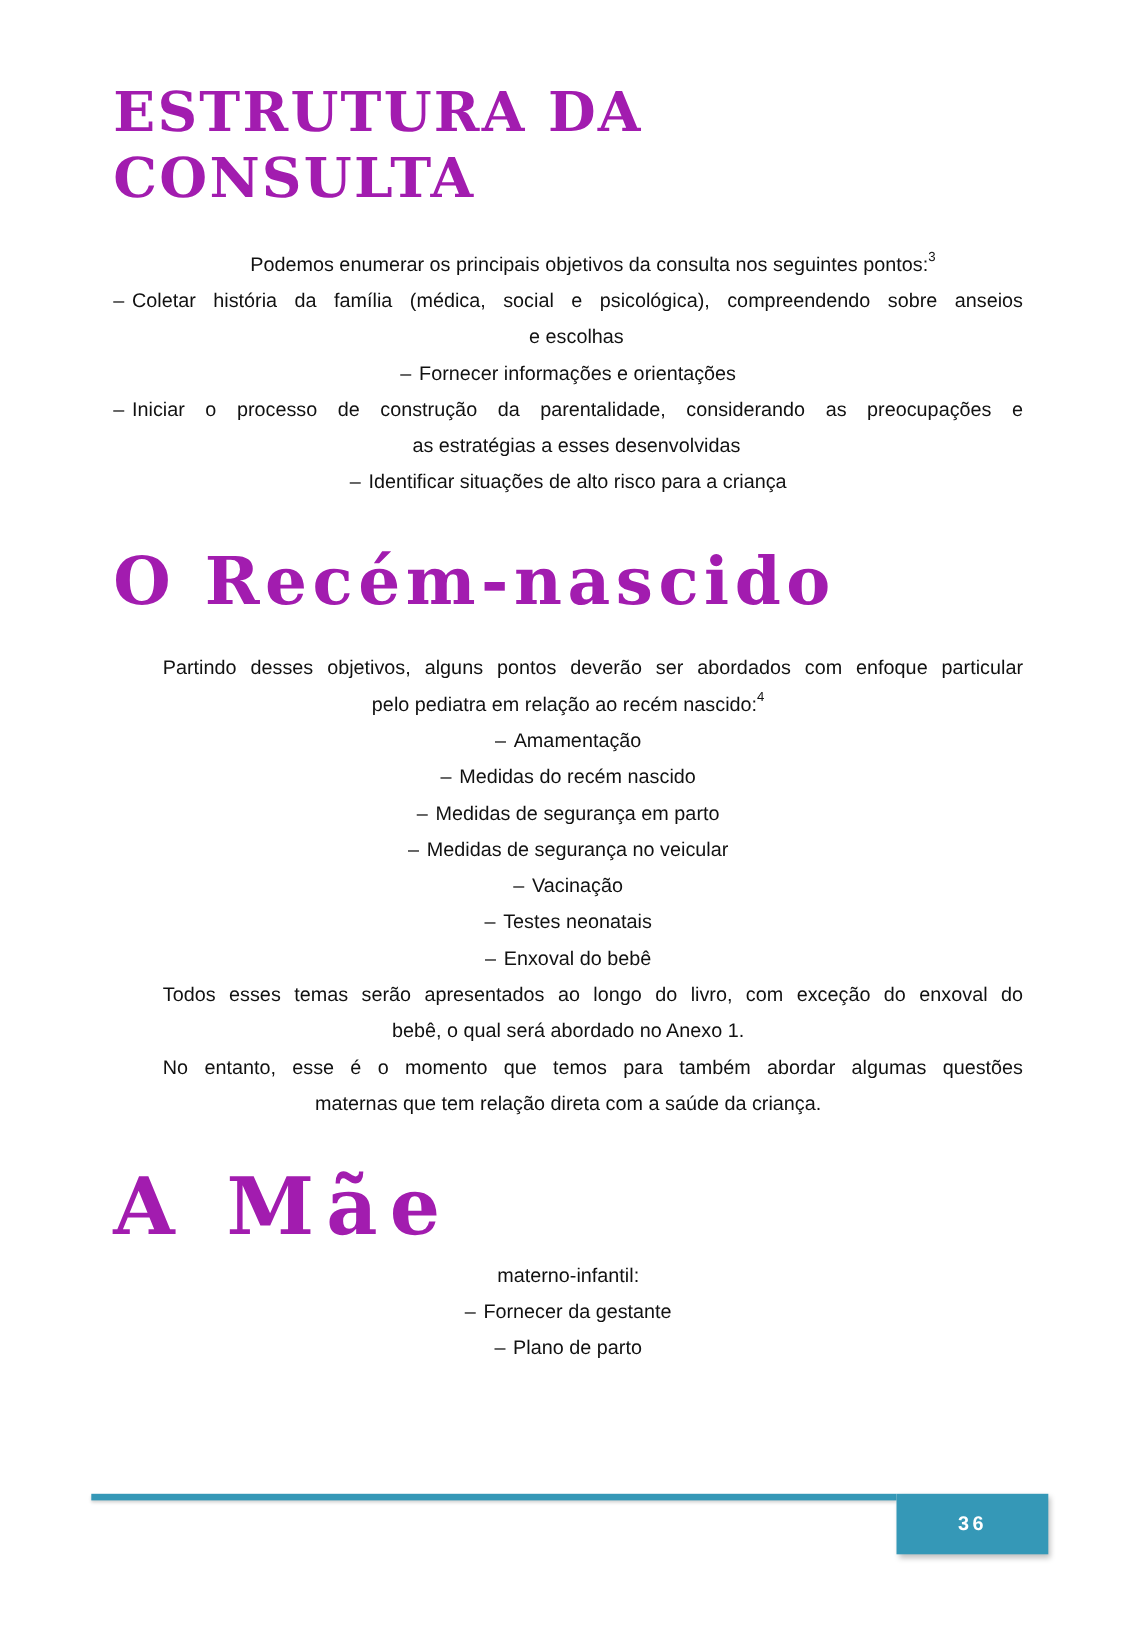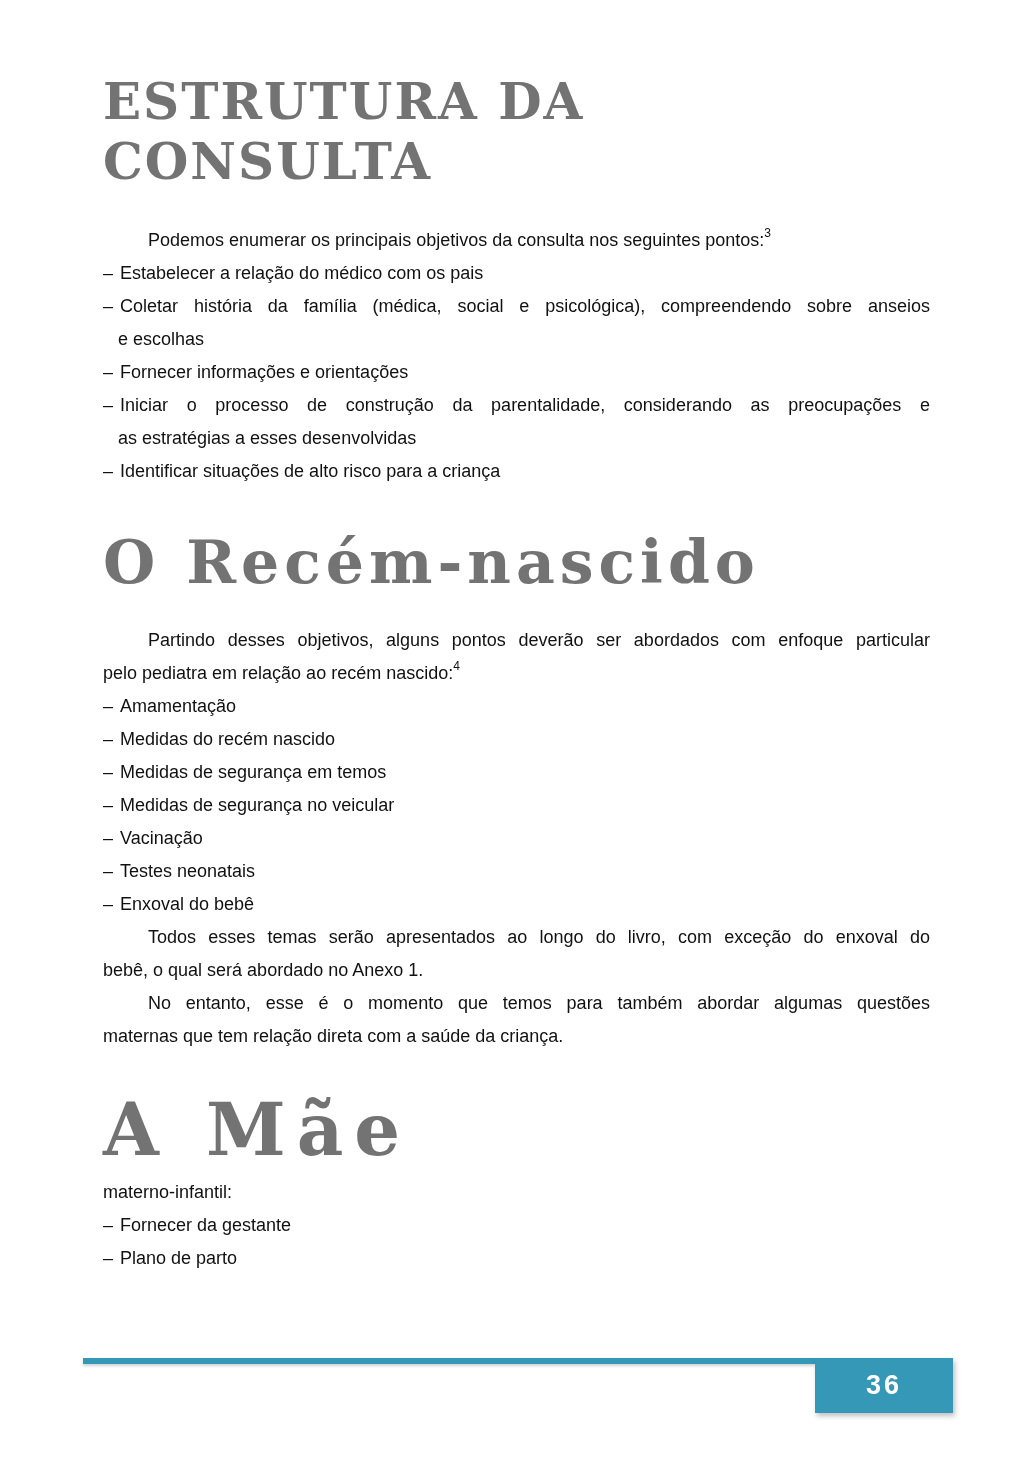"ESTRUTURA DA CONSULTA" .heading { color: #737373 -> #a21caf }
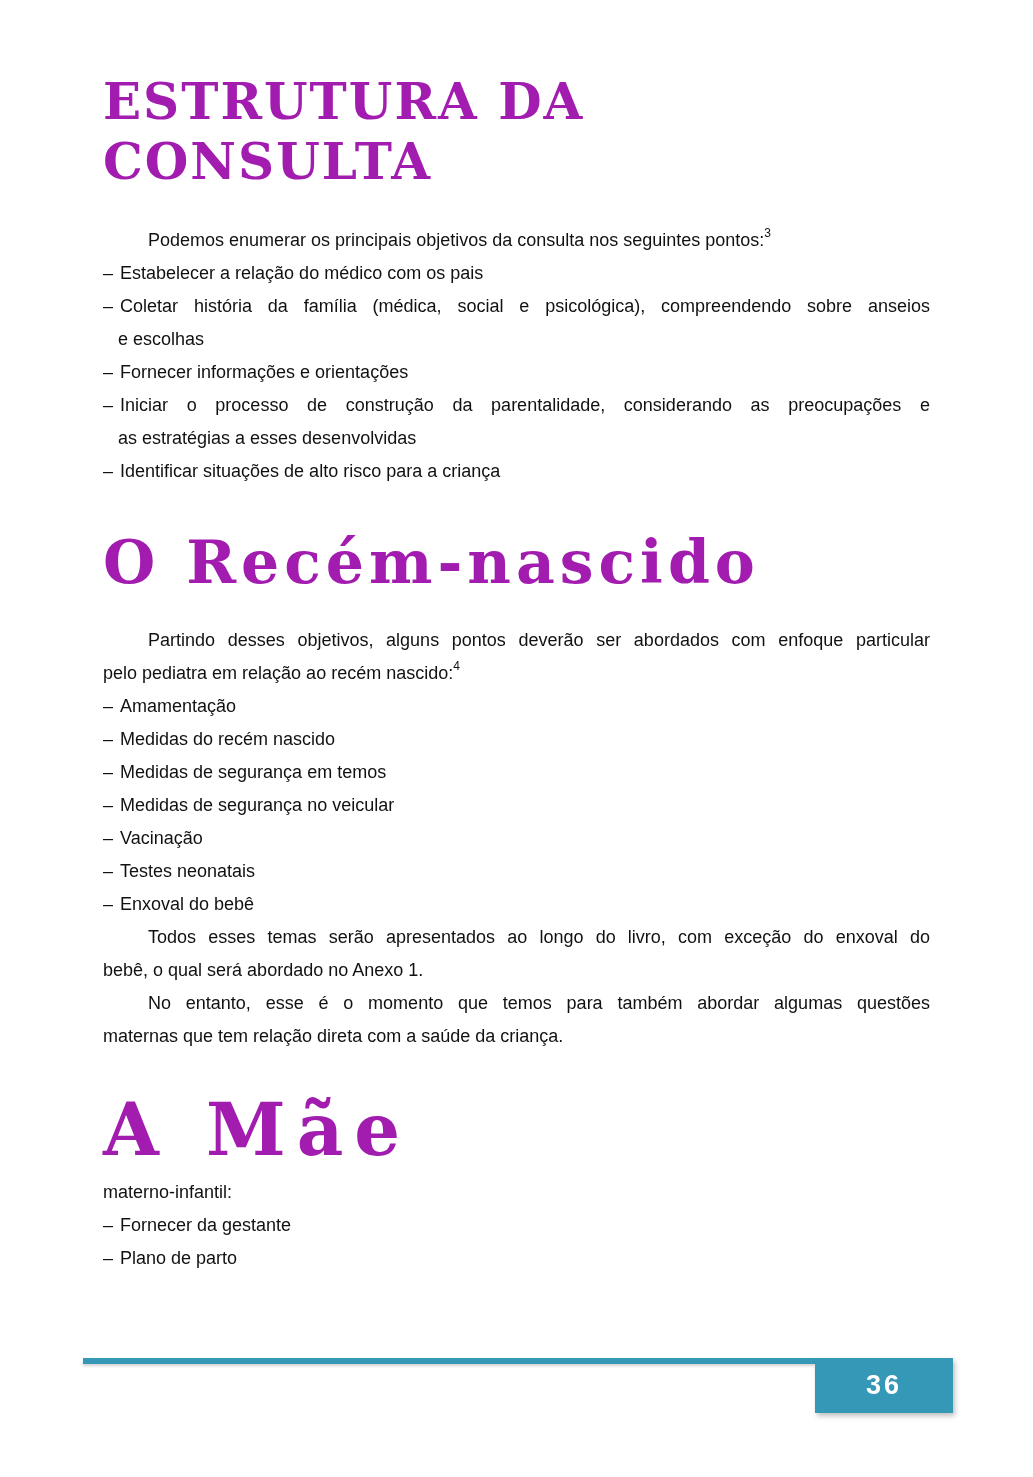"Podemos enumerar os principais objetivos" .line { text-align: left -> center }
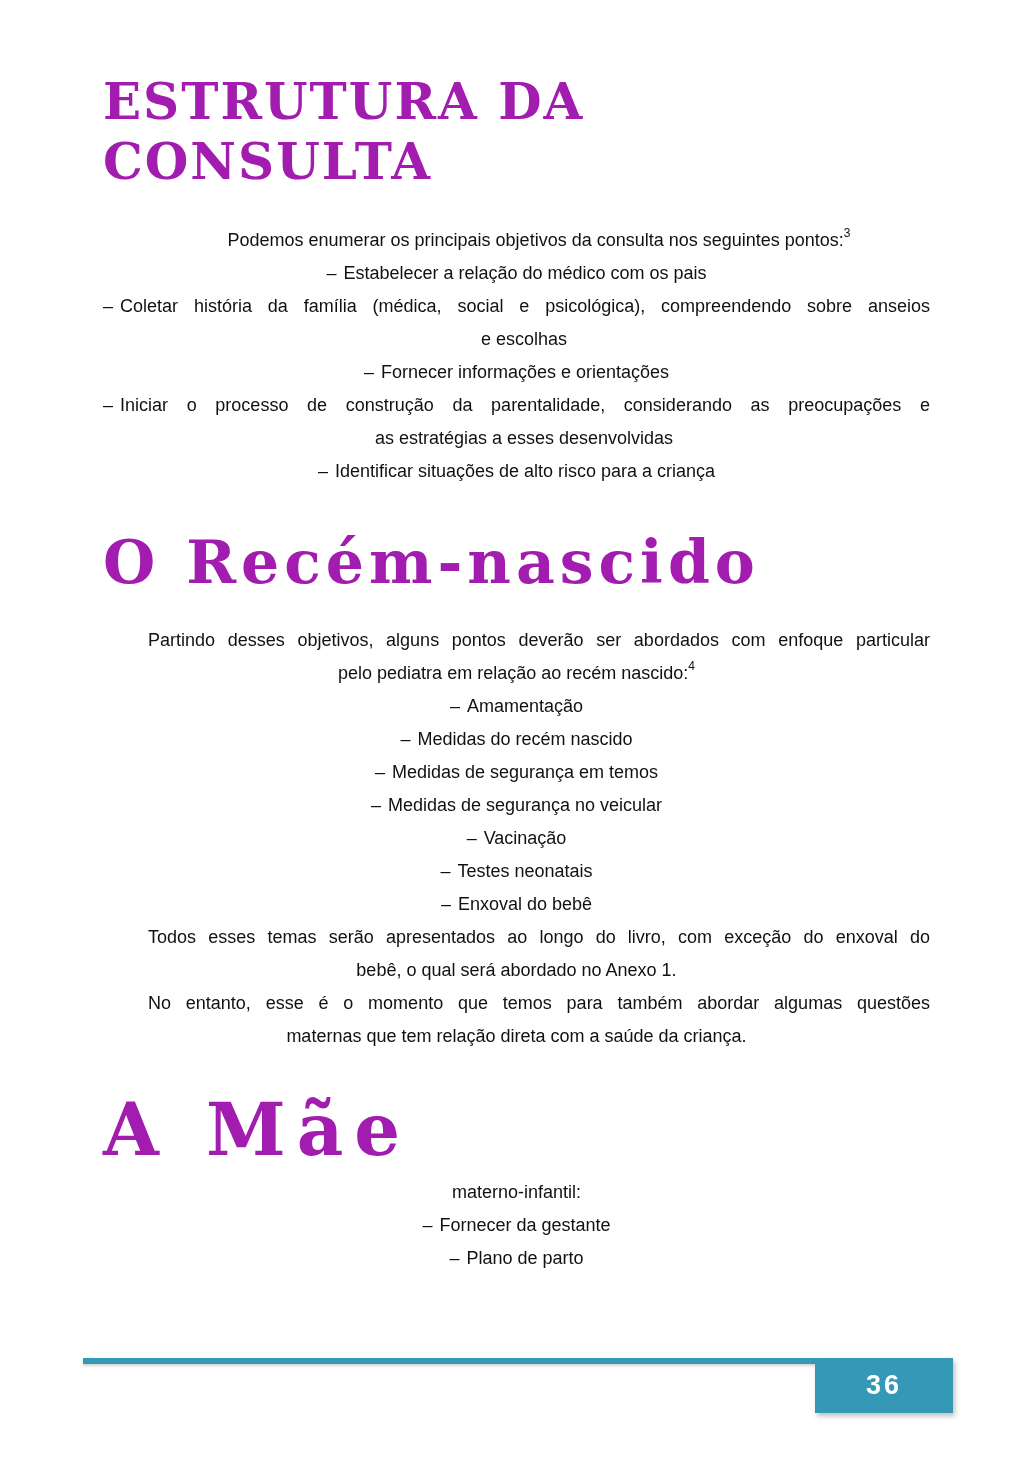"– Estabelecer a relação do" div.line { html: <div><span>–</span><span>Estabelecer a relação do médico com os pais</span></div> -> none }
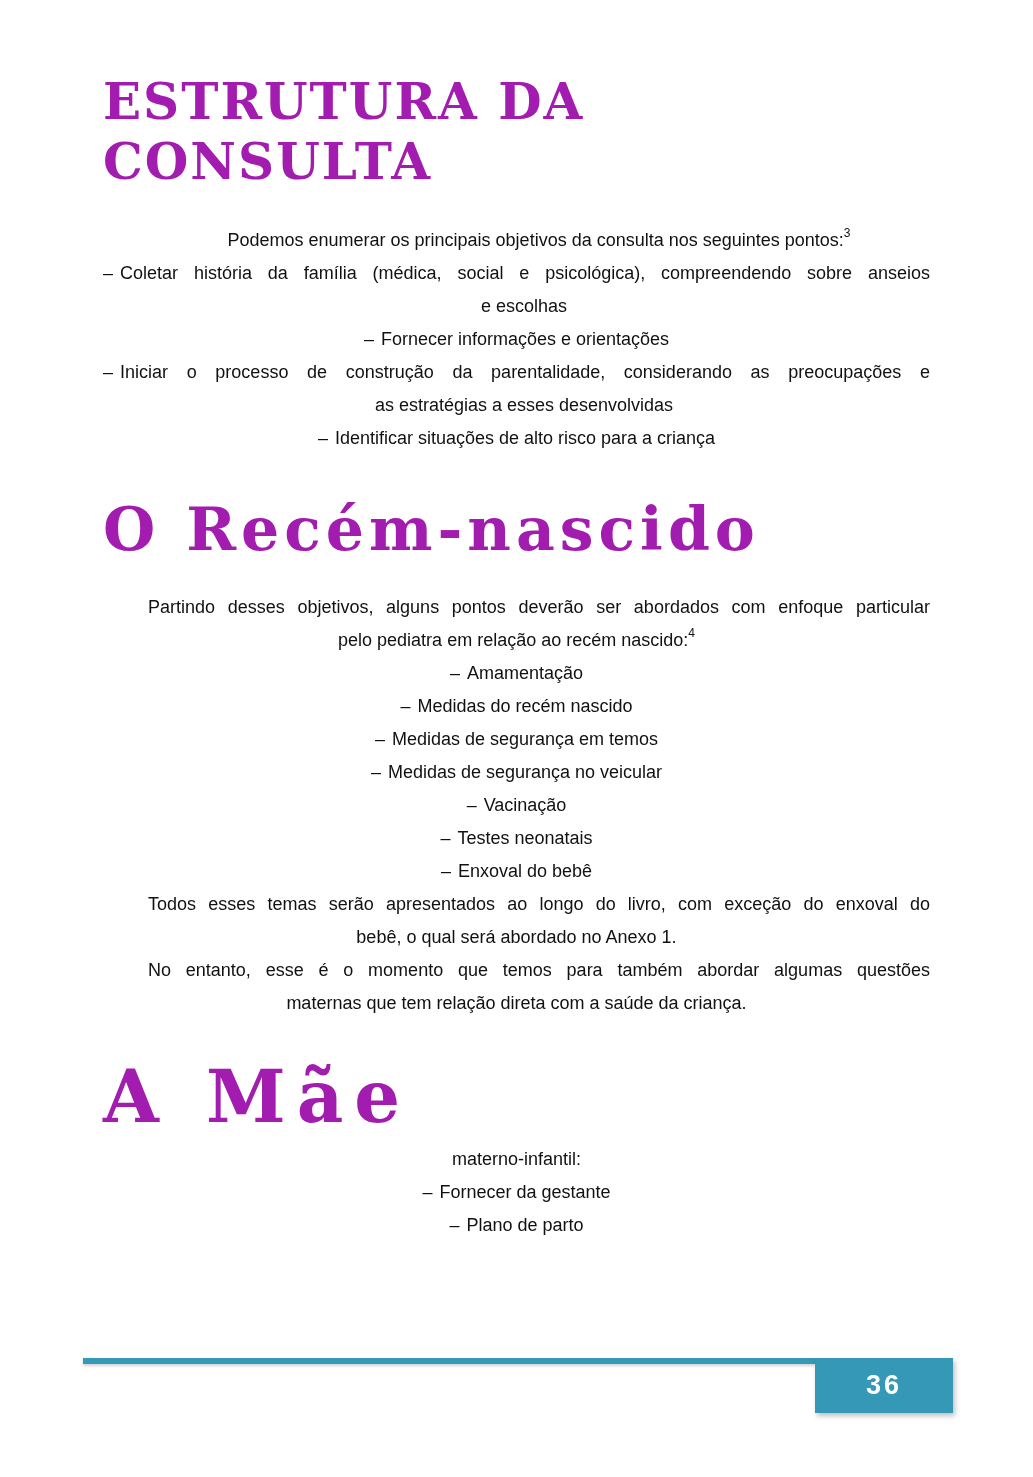"Medidas de segurança em temos" span { text: temos -> parto }
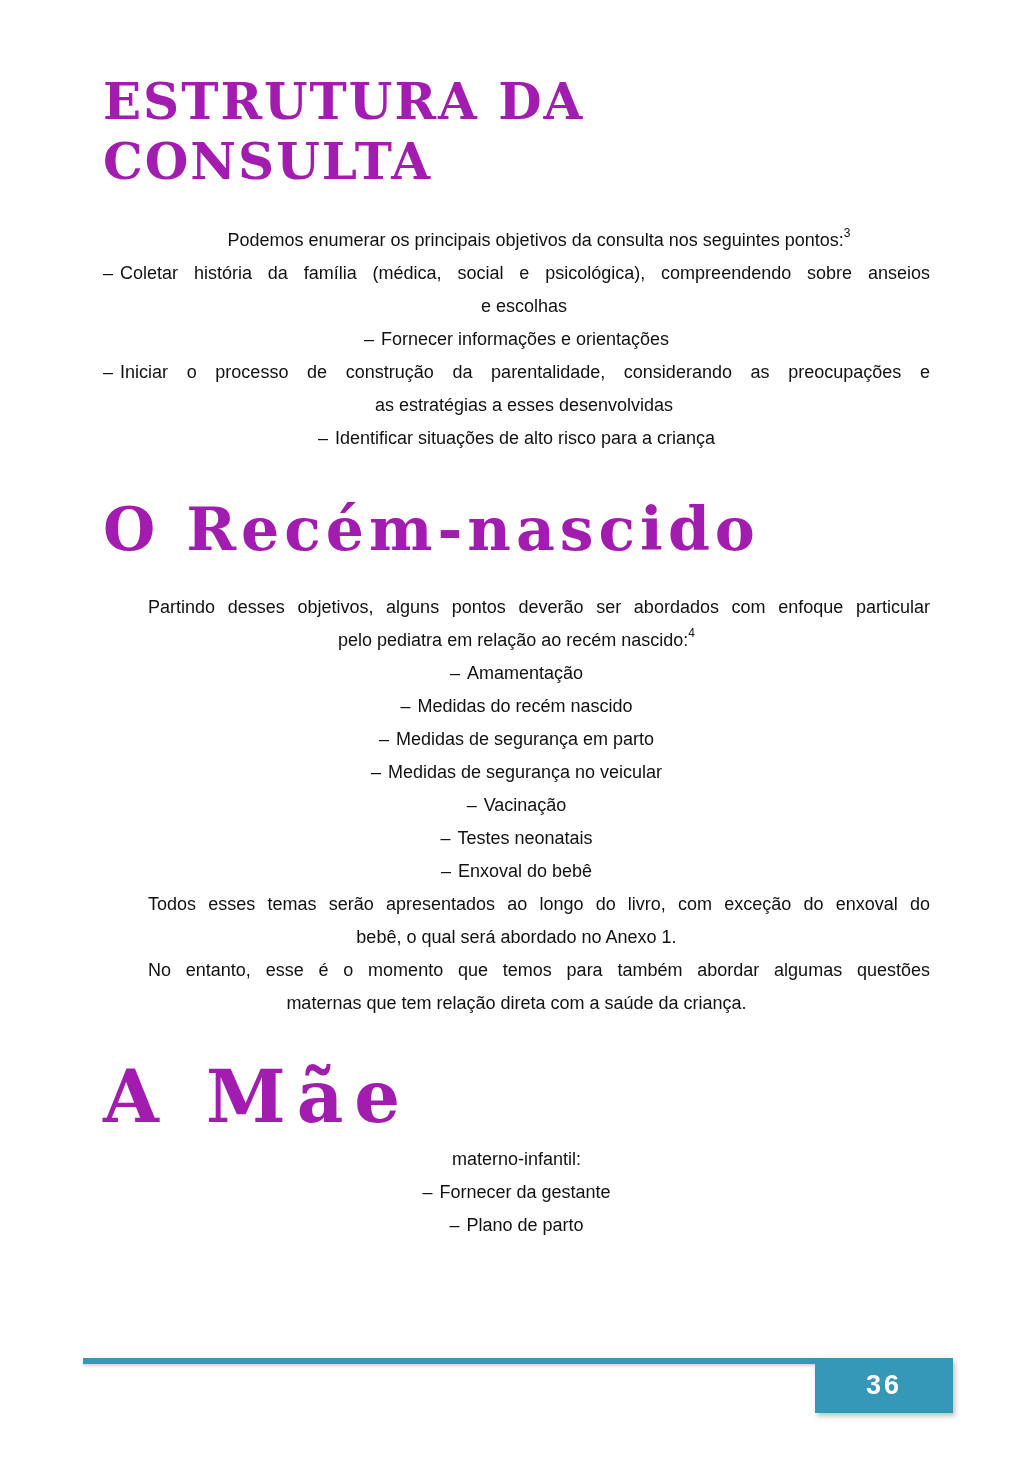"36" .page-number { font-size: 27px -> 18px }
